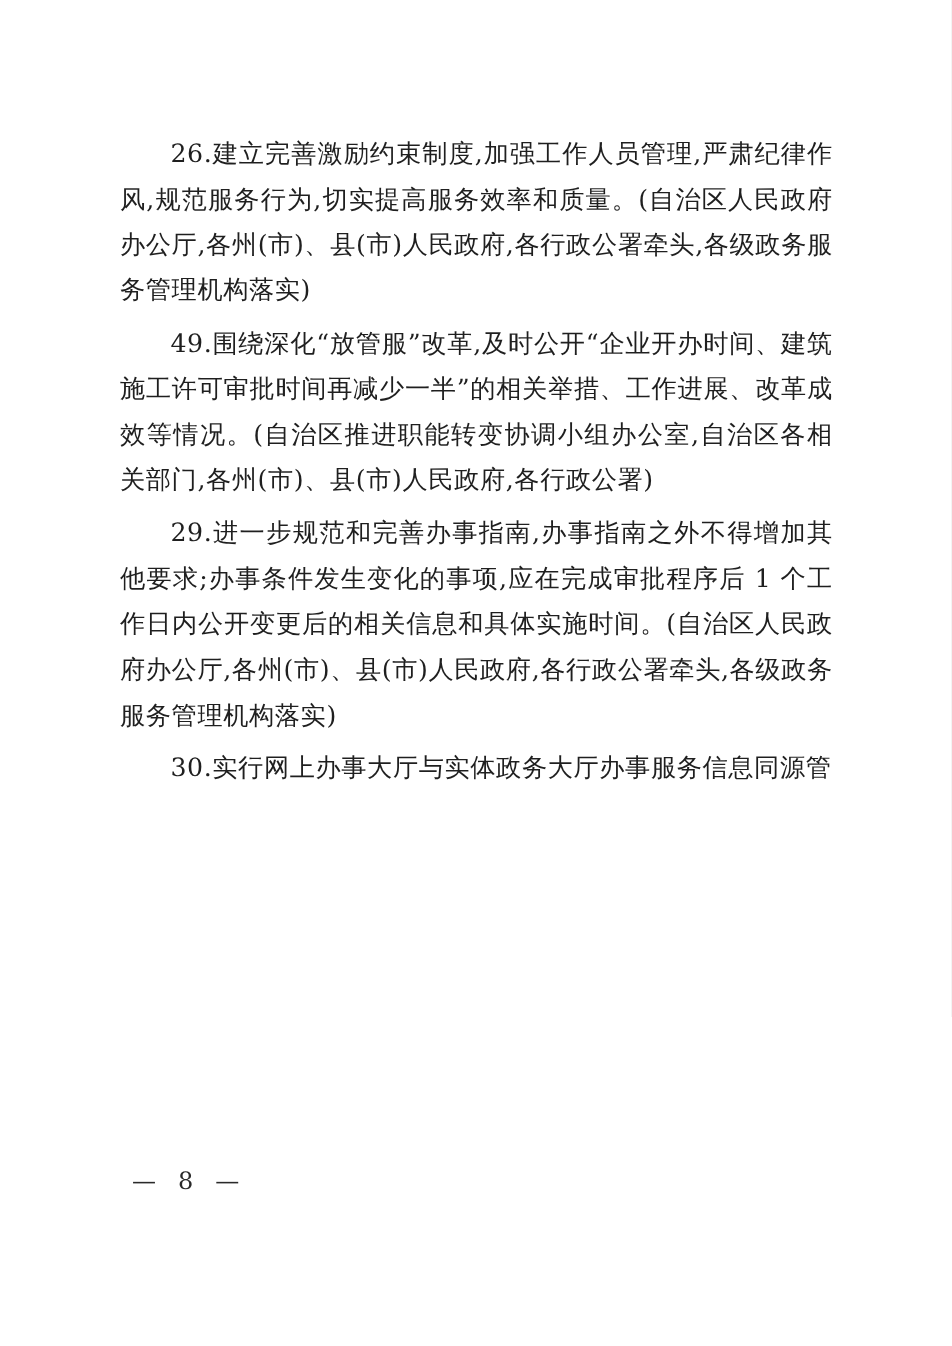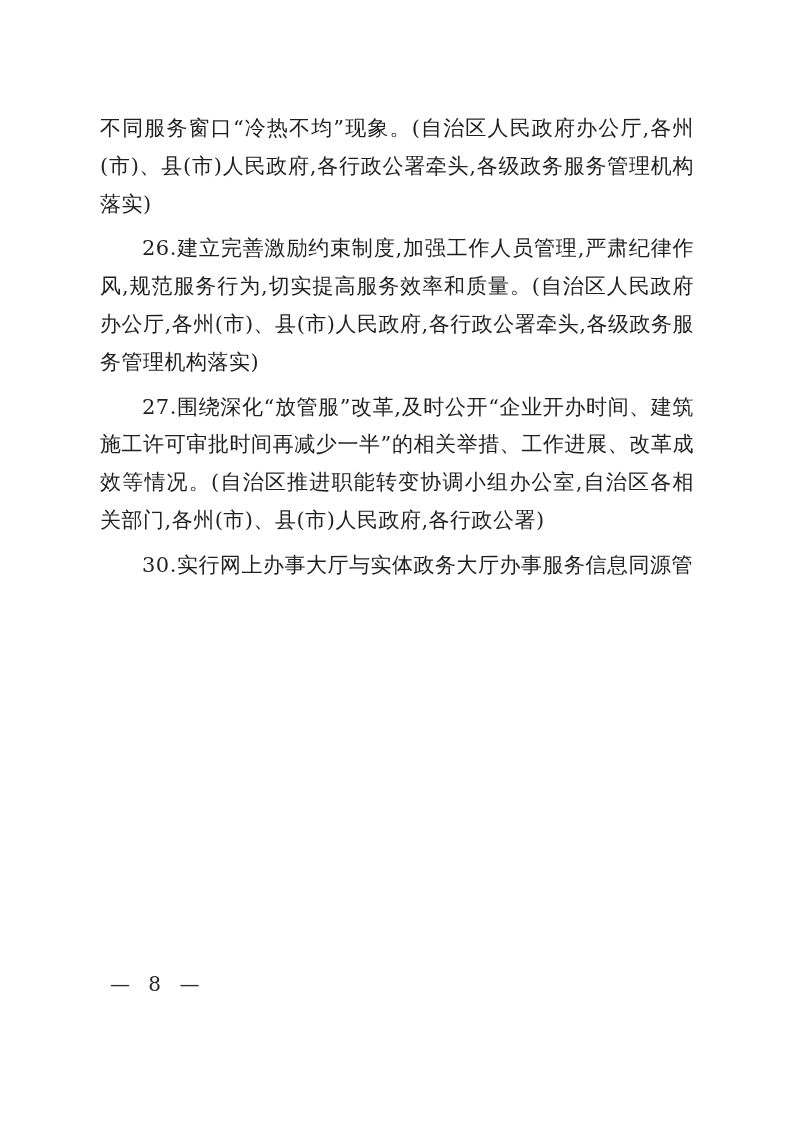"不同服务窗口“冷热不均”现象。(自治区人民政府办公厅,各州(市)、县(市)人民政" p.para-continuation { html: <p>不同服务窗口“冷热不均”现象。(自治区人民政府办公厅,各州(市)、县(市)人民政府,各行政公署牵头,各级政务服务管理机构落实)</p> -> none }
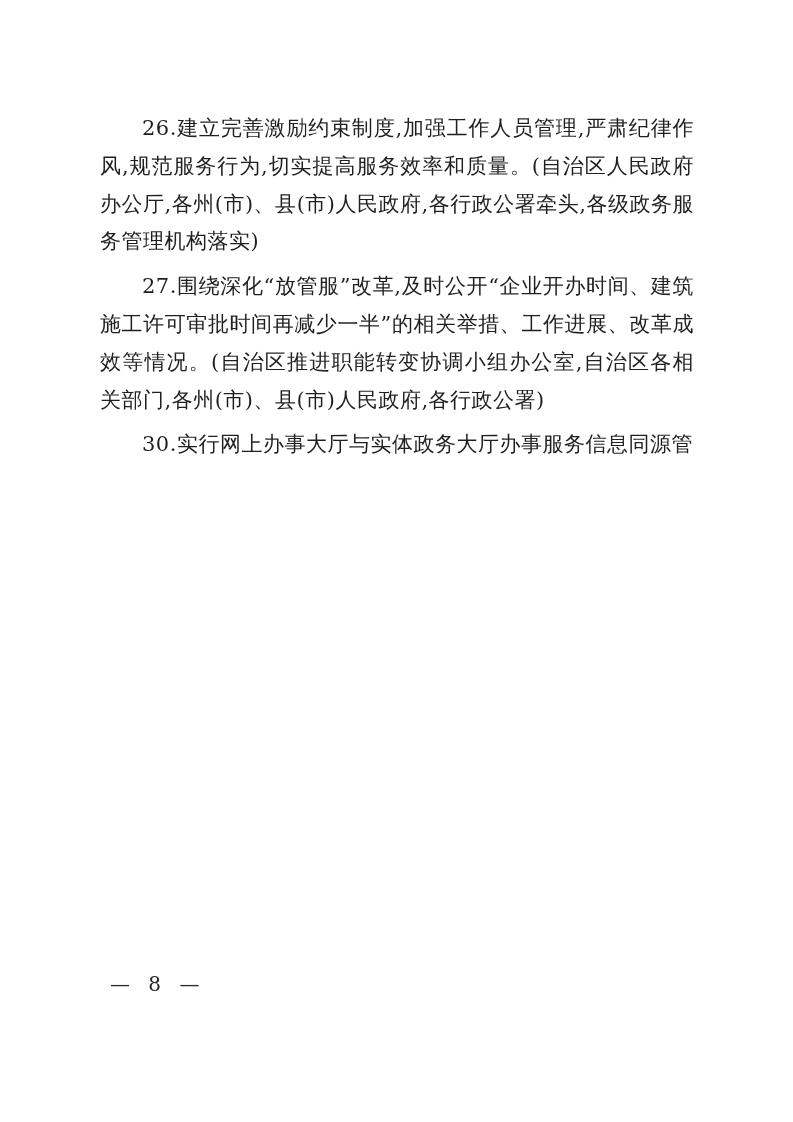"27.围绕深化“放管服”改革,及时公开“企业开办时间、建筑施工许可审批时间再减少" p.para-indent { text: 27 -> 49 }
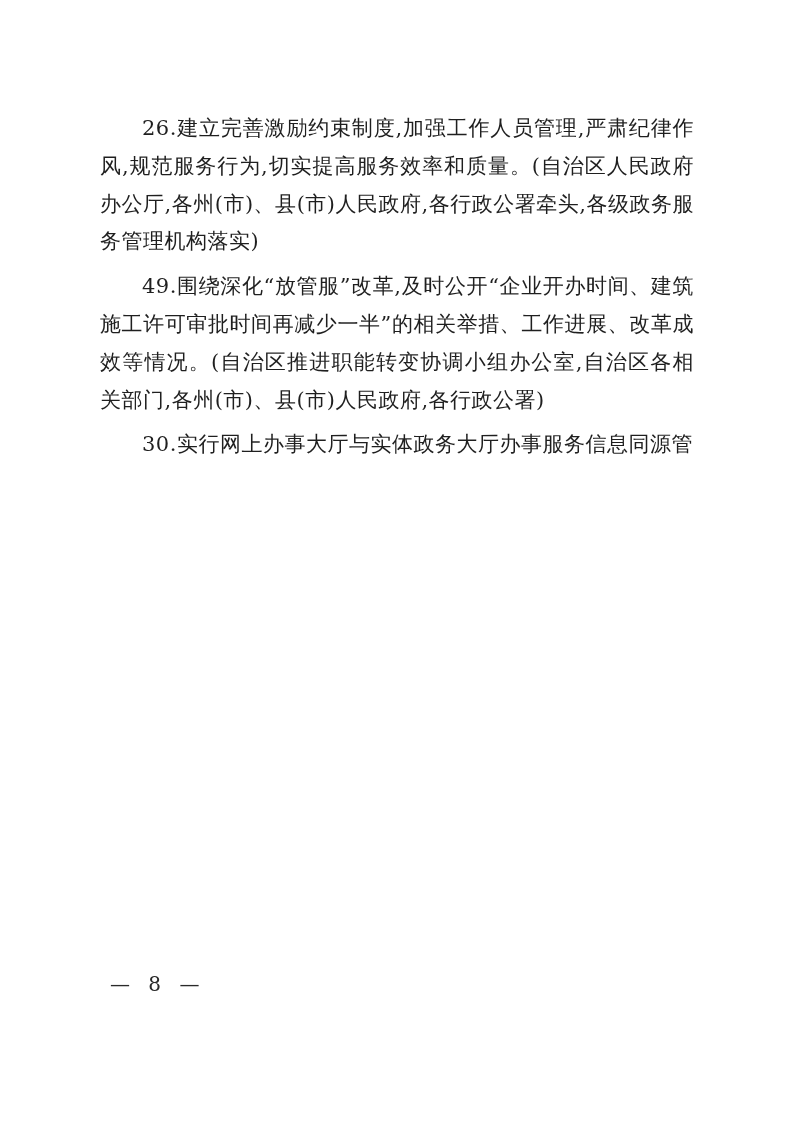"29.进一步规范和完善办事指南,办事指南之外不得增加其他要求;办事条件发生变化的" p.para-indent { html: none -> <p>29.进一步规范和完善办事指南,办事指南之外不得增加其他要求;办事条件发生变化的事项,应在完成审批程序后 1 个工作日内公开变更后的相关信息和具体实施时间。(自治区人民政府办公厅,各州(市)、县(市)人民政府,各行政公署牵头,各级政务服务管理机构落实)</p> }
